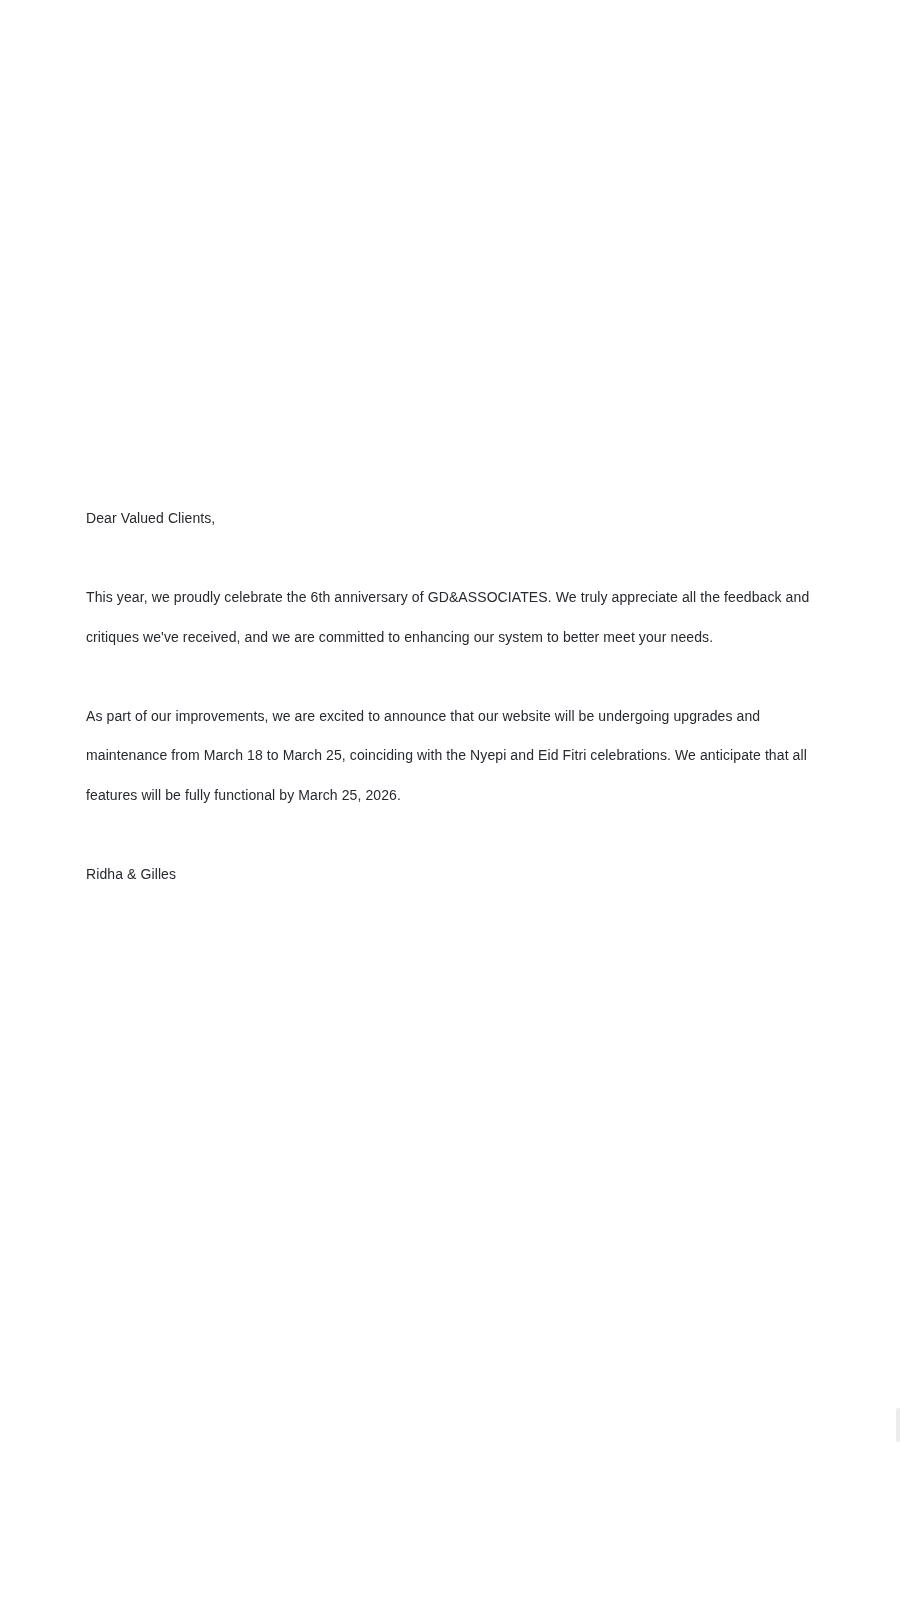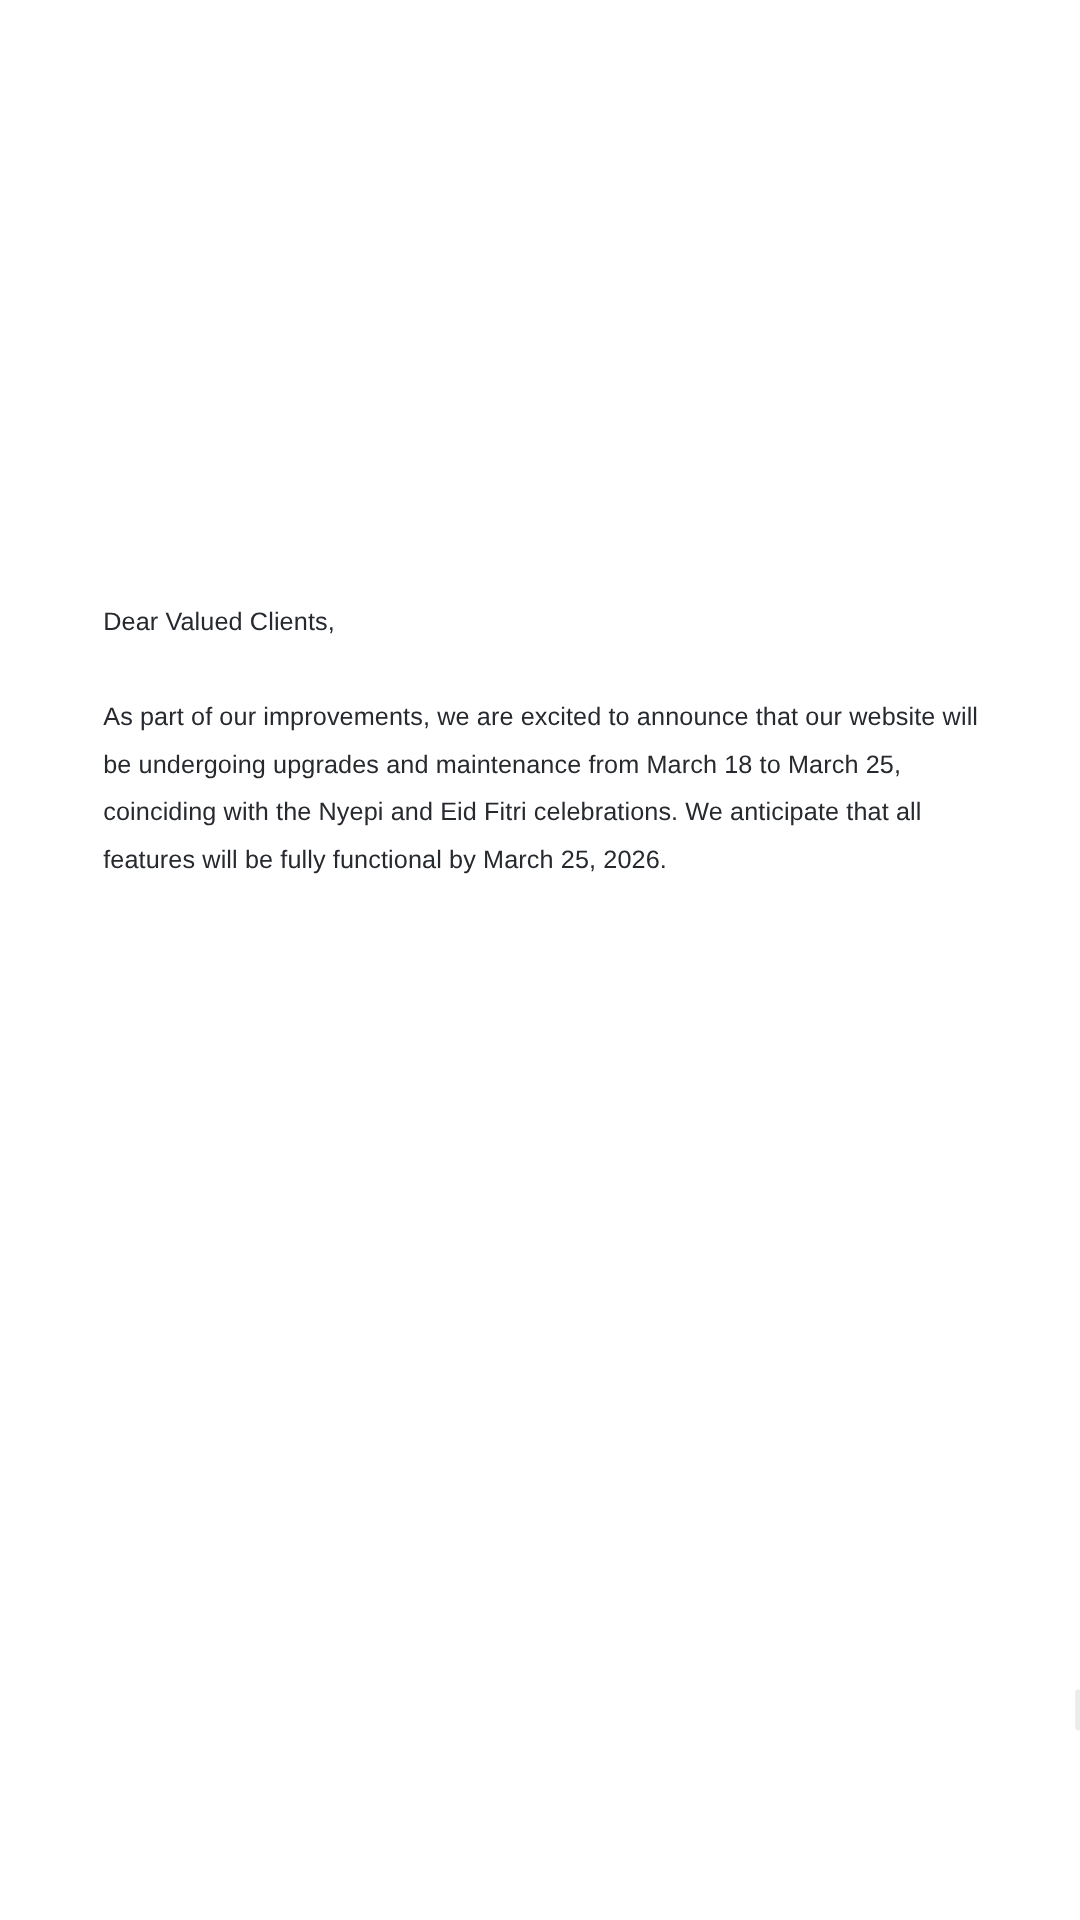"Dear Valued Clients," .letter { font-size: 21px -> 14px }
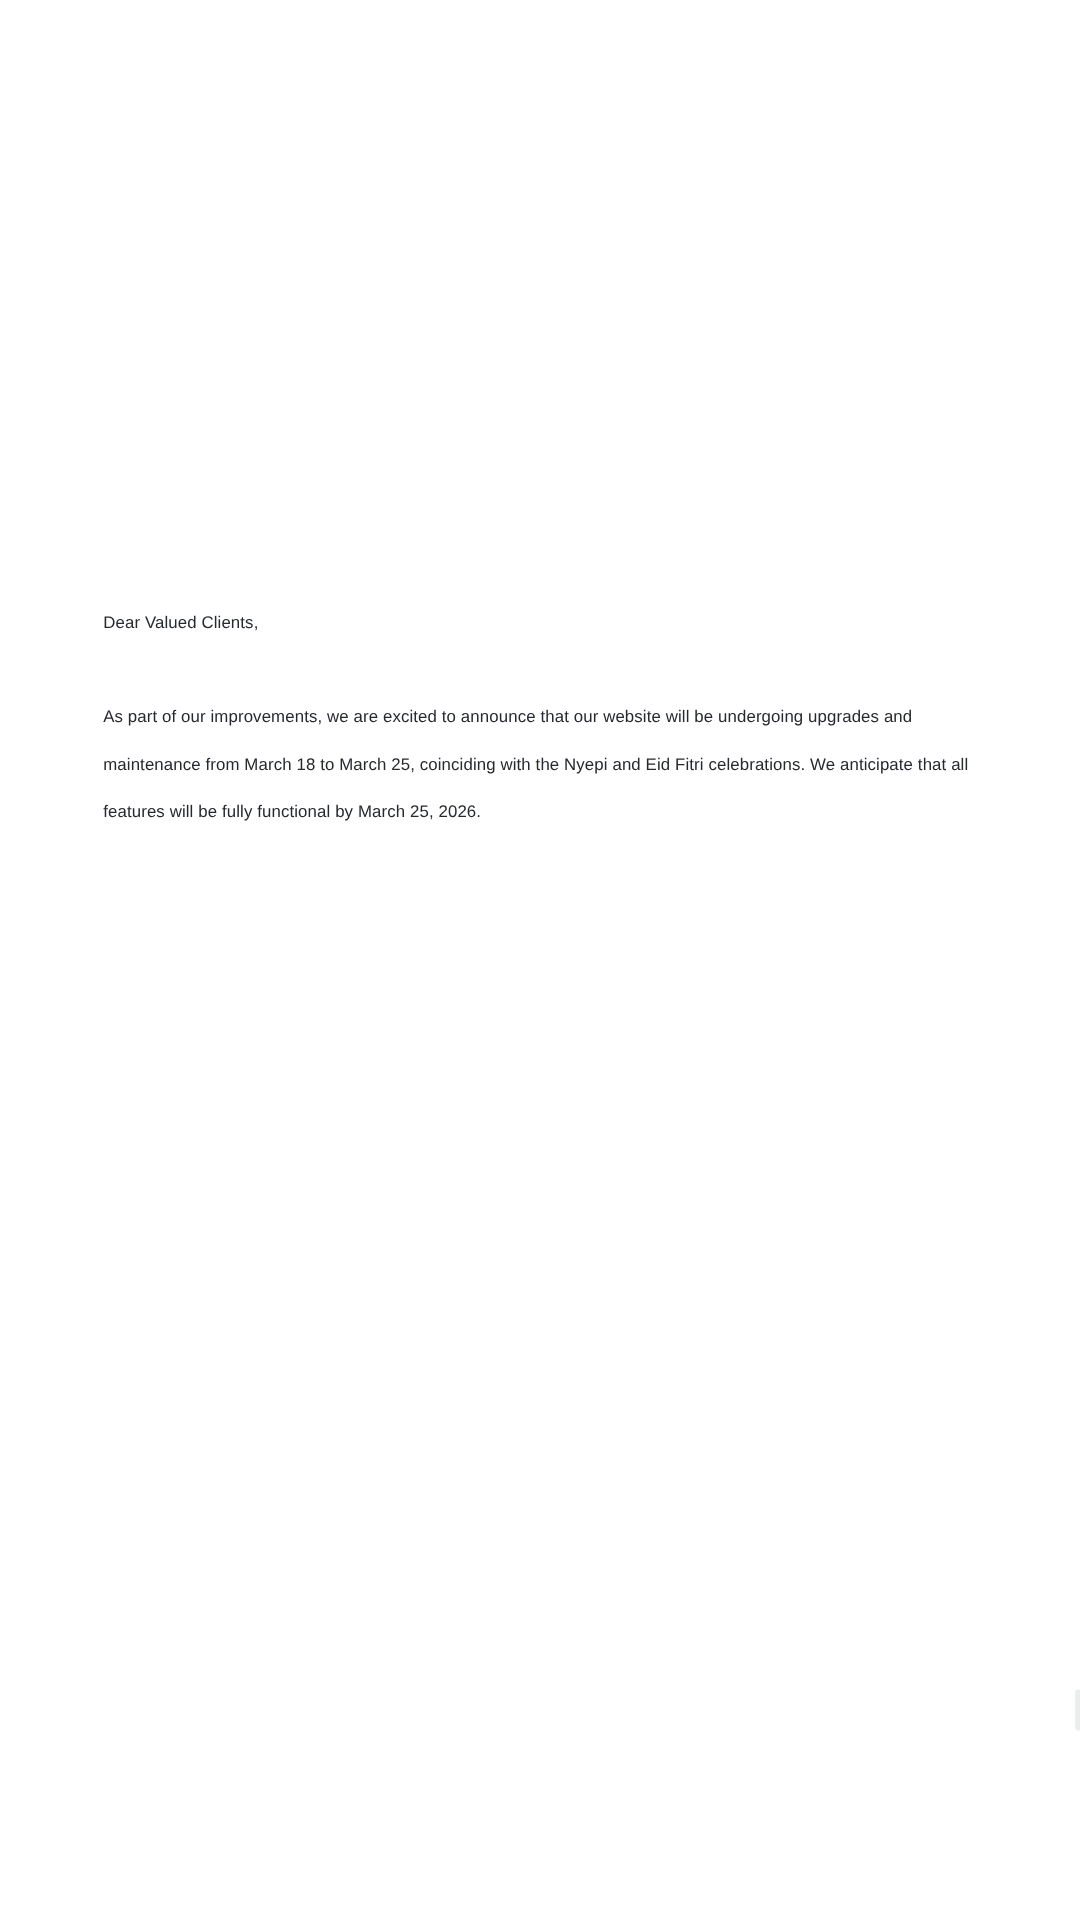"This year, we proudly celebrate" p { html: none -> <p>This year, we proudly celebrate the 6th anniversary of GD&amp;ASSOCIATES. We truly appreciate all the feedback and critiques we've received, and we are committed to enhancing our system to better meet your needs.</p> }
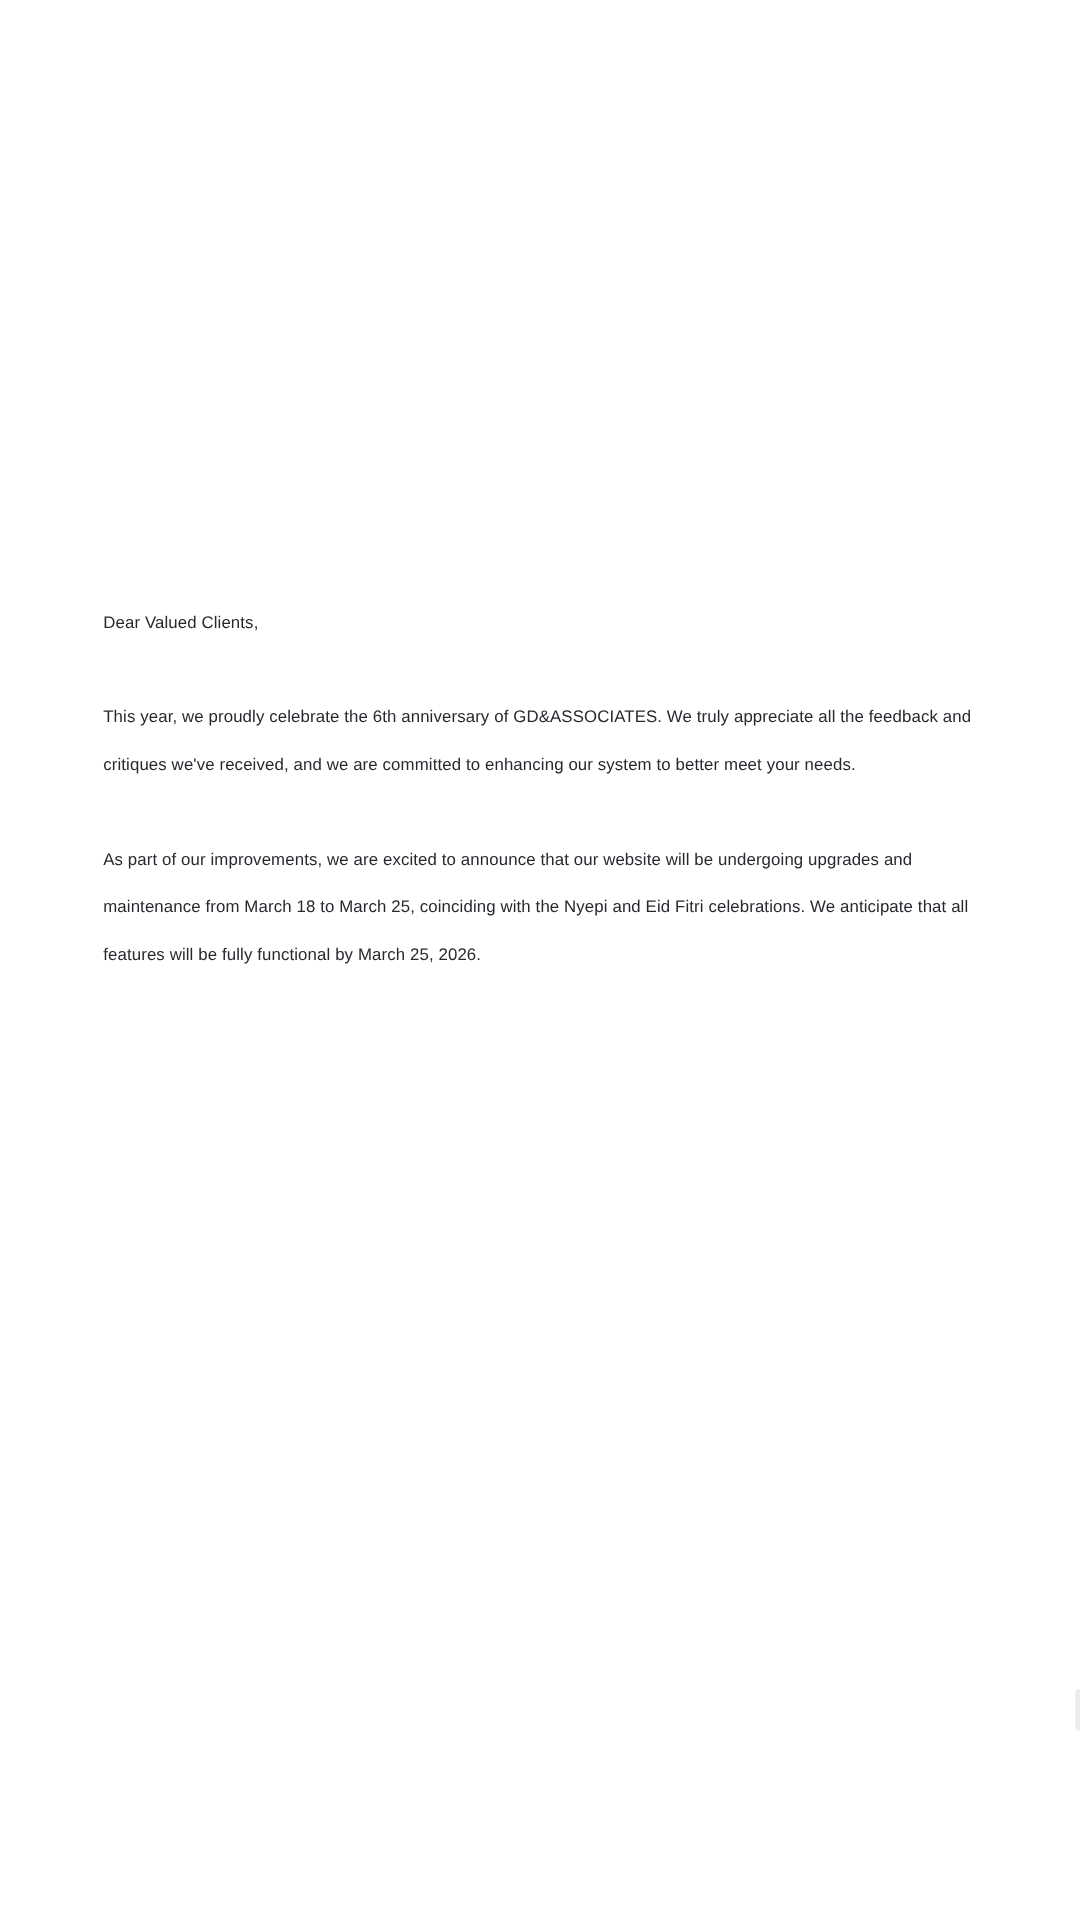"Ridha & Gilles" p { html: none -> <p>Ridha &amp; Gilles</p> }
